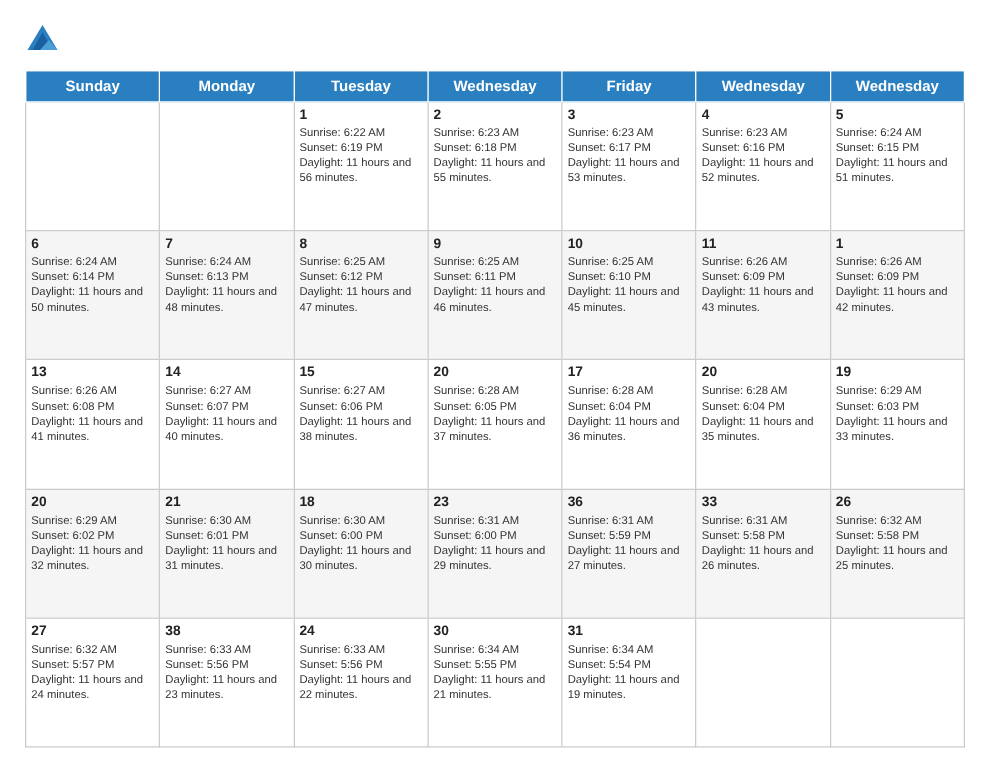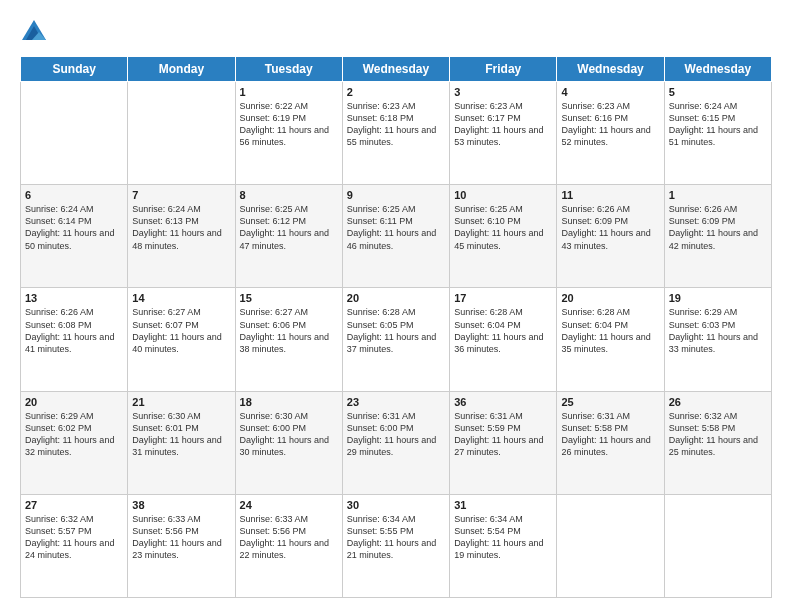"25" span.day-num { text: 25 -> 33 }
